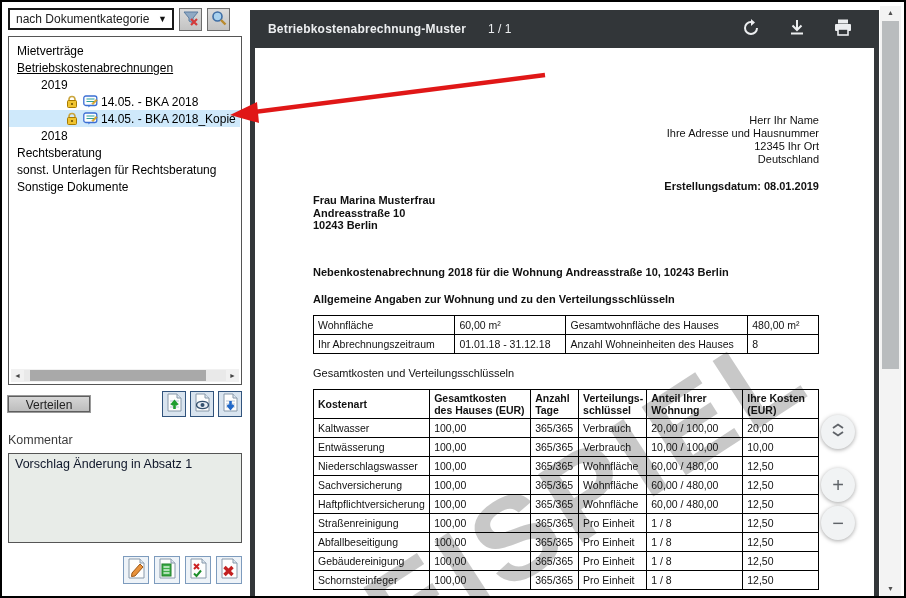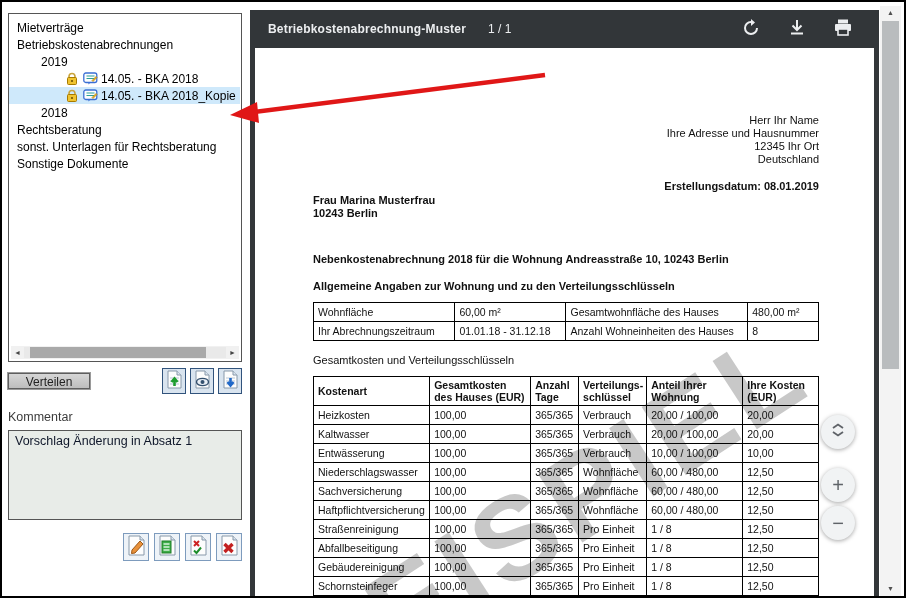"nach Dokumentkategorie" div.cat-row { html: none -> <div> <div> <span>nach Dokumentkategorie</span> <span>▼</span> </div> <button> <span> <svg> <polygon></polygon> <path></path> </svg> </span> </button> <button> <span> <svg> <circle></circle> <line></line> </svg> </span> </button> </div> }
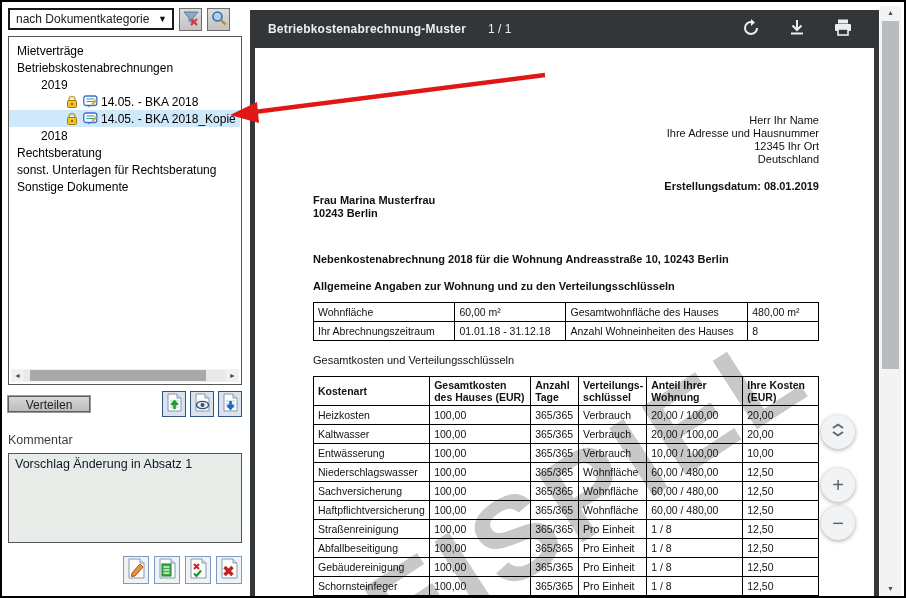"Betriebskostenabrechnungen" div.tree-item { text-decoration: none -> underline }
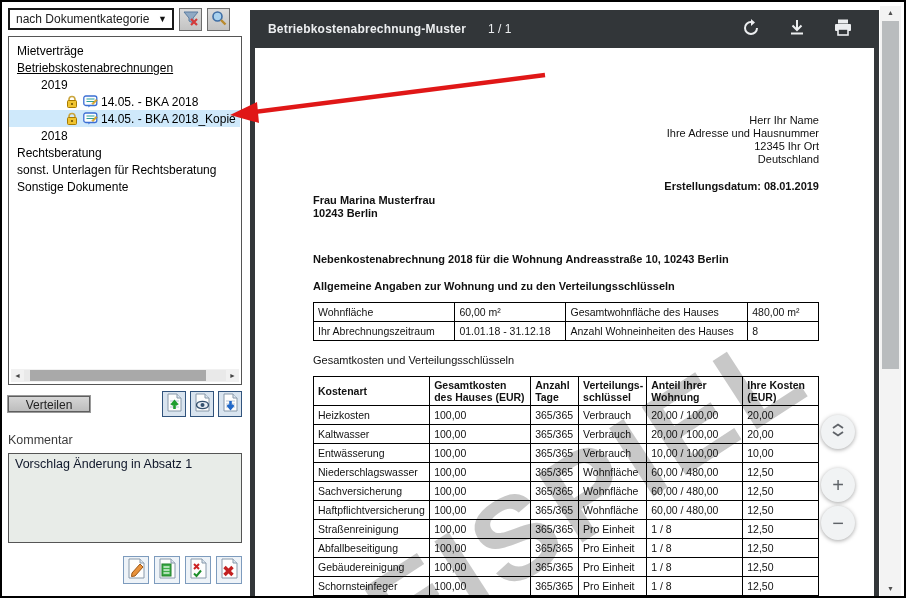"Andreasstraße 10" div { html: none -> <div>Andreasstraße 10</div> }
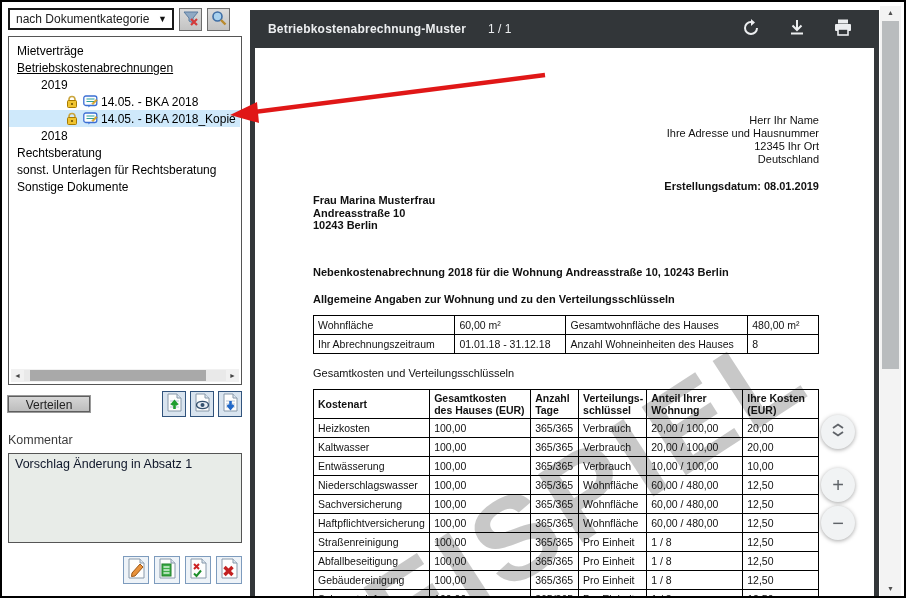"Heizkosten" tr { html: <tr> <td>Heizkosten</td> <td>100,00</td> <td>365/365</td> <td>Verbrauch</td> <td>20,00 / 100,00</td> <td>20,00</td> </tr> -> none }
